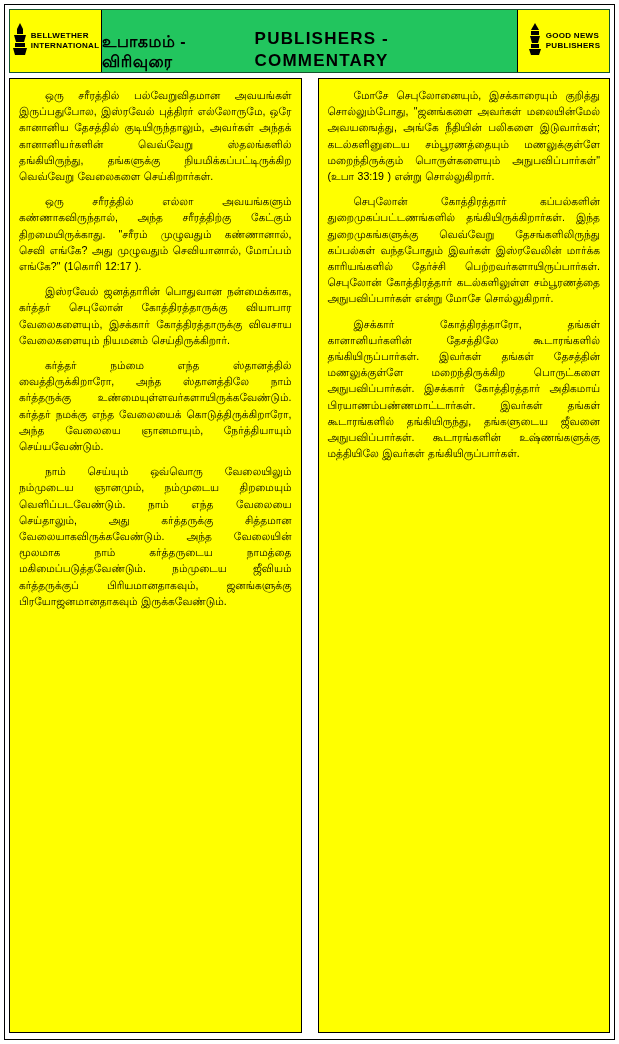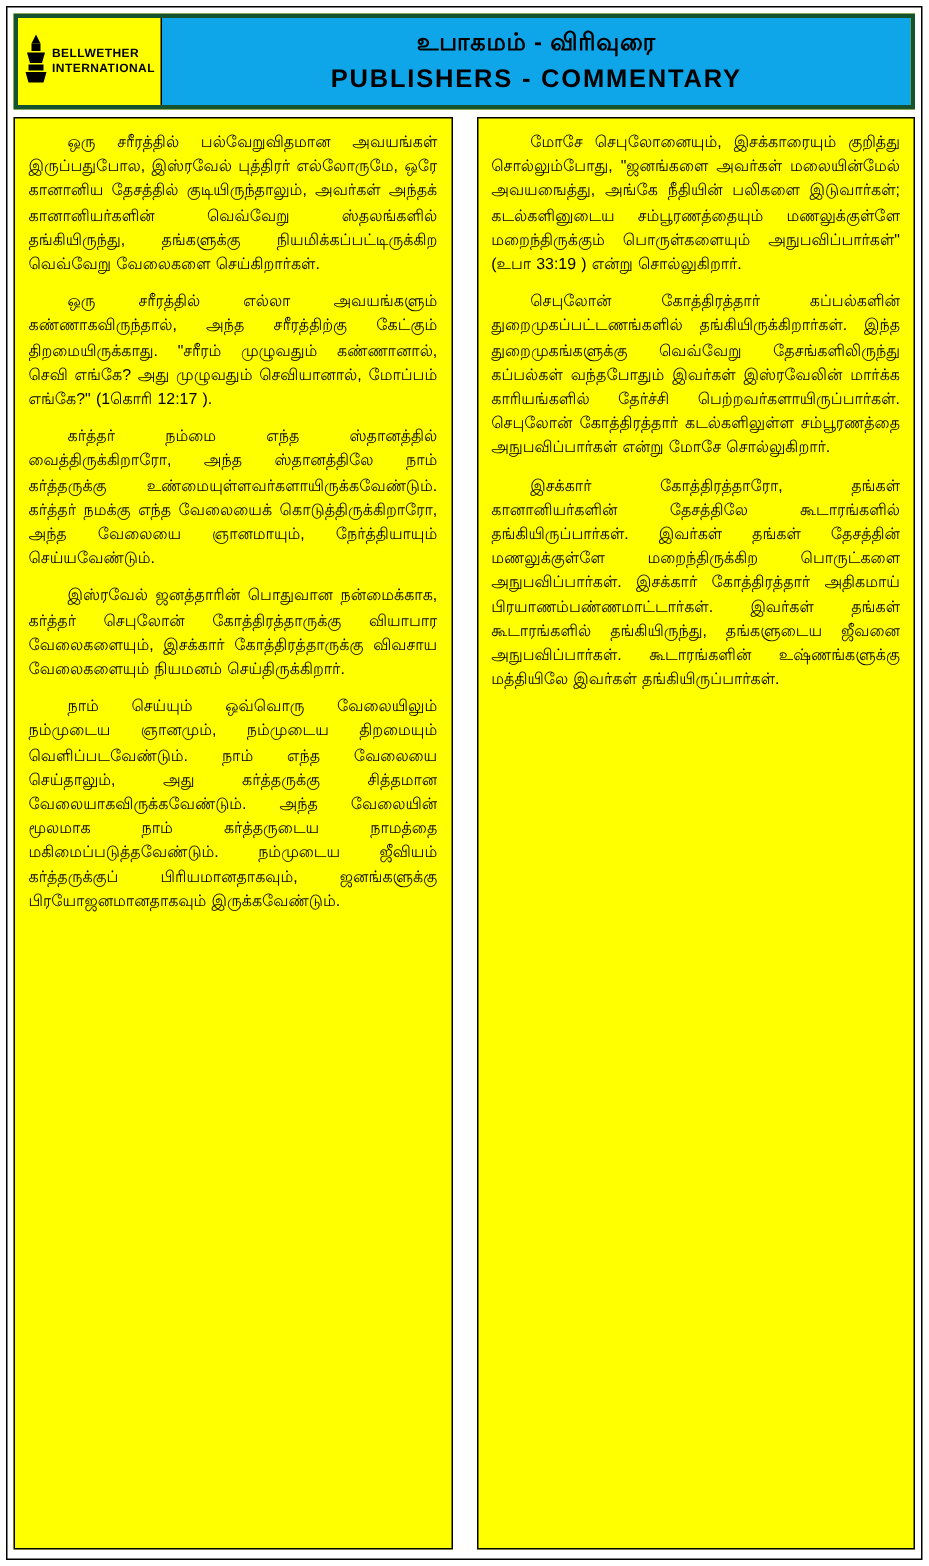"BELLWETHER" .header { border: 3px solid #14532d -> 1px solid #14532d }
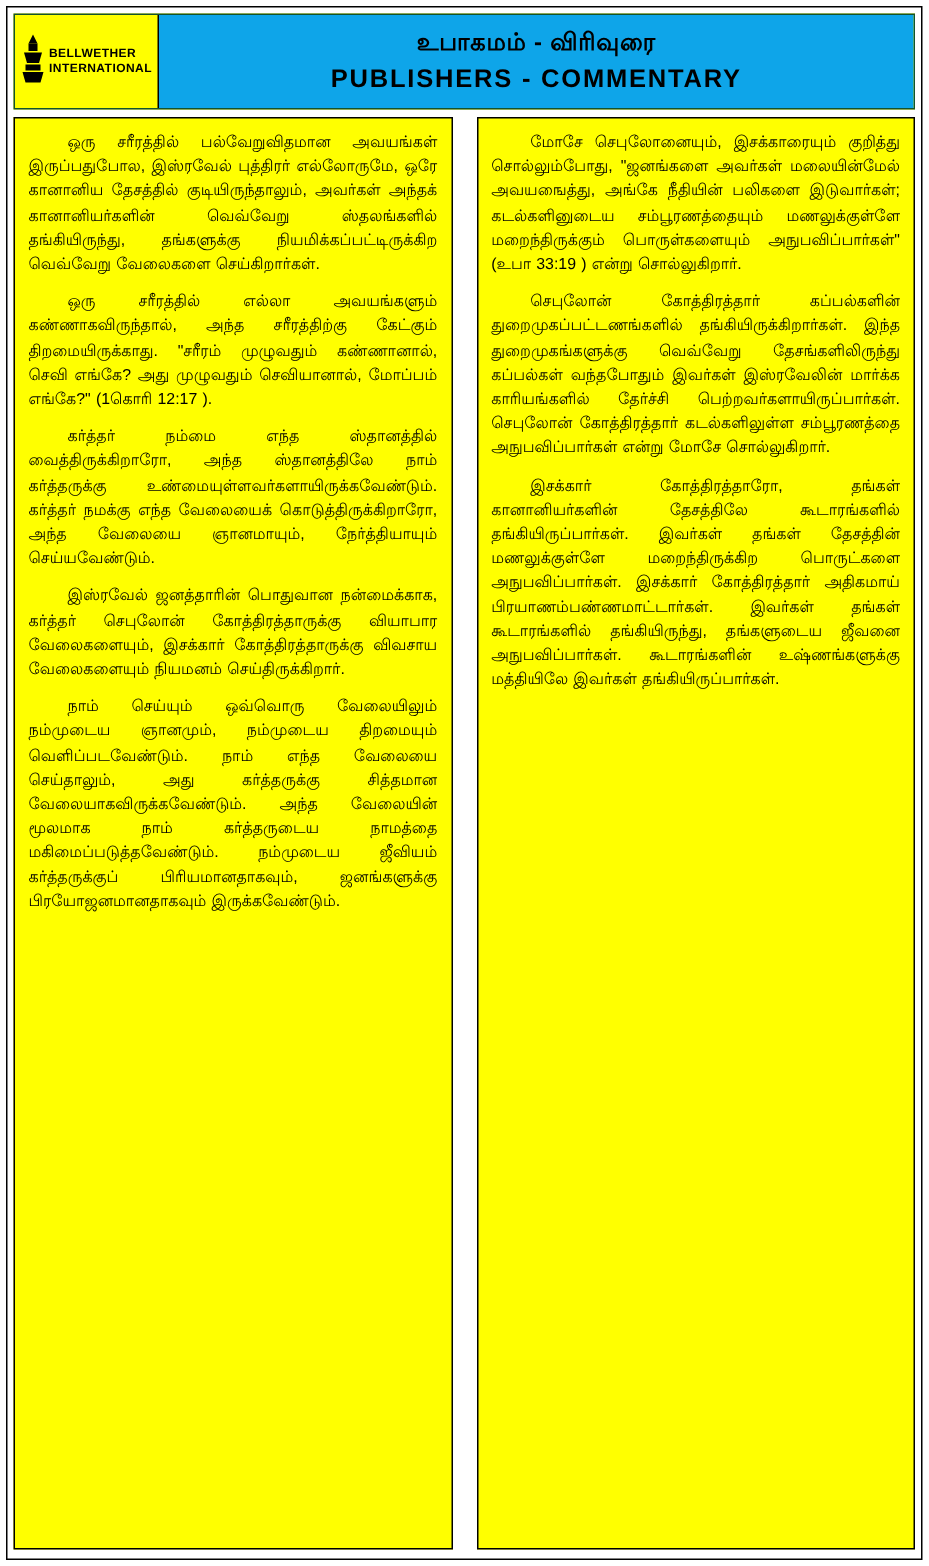"உபாகமம் - விரிவுரை" .title-box { align-items: center -> flex-end; background: #0ea5e9 -> #22c55e; flex-direction: column -> row }
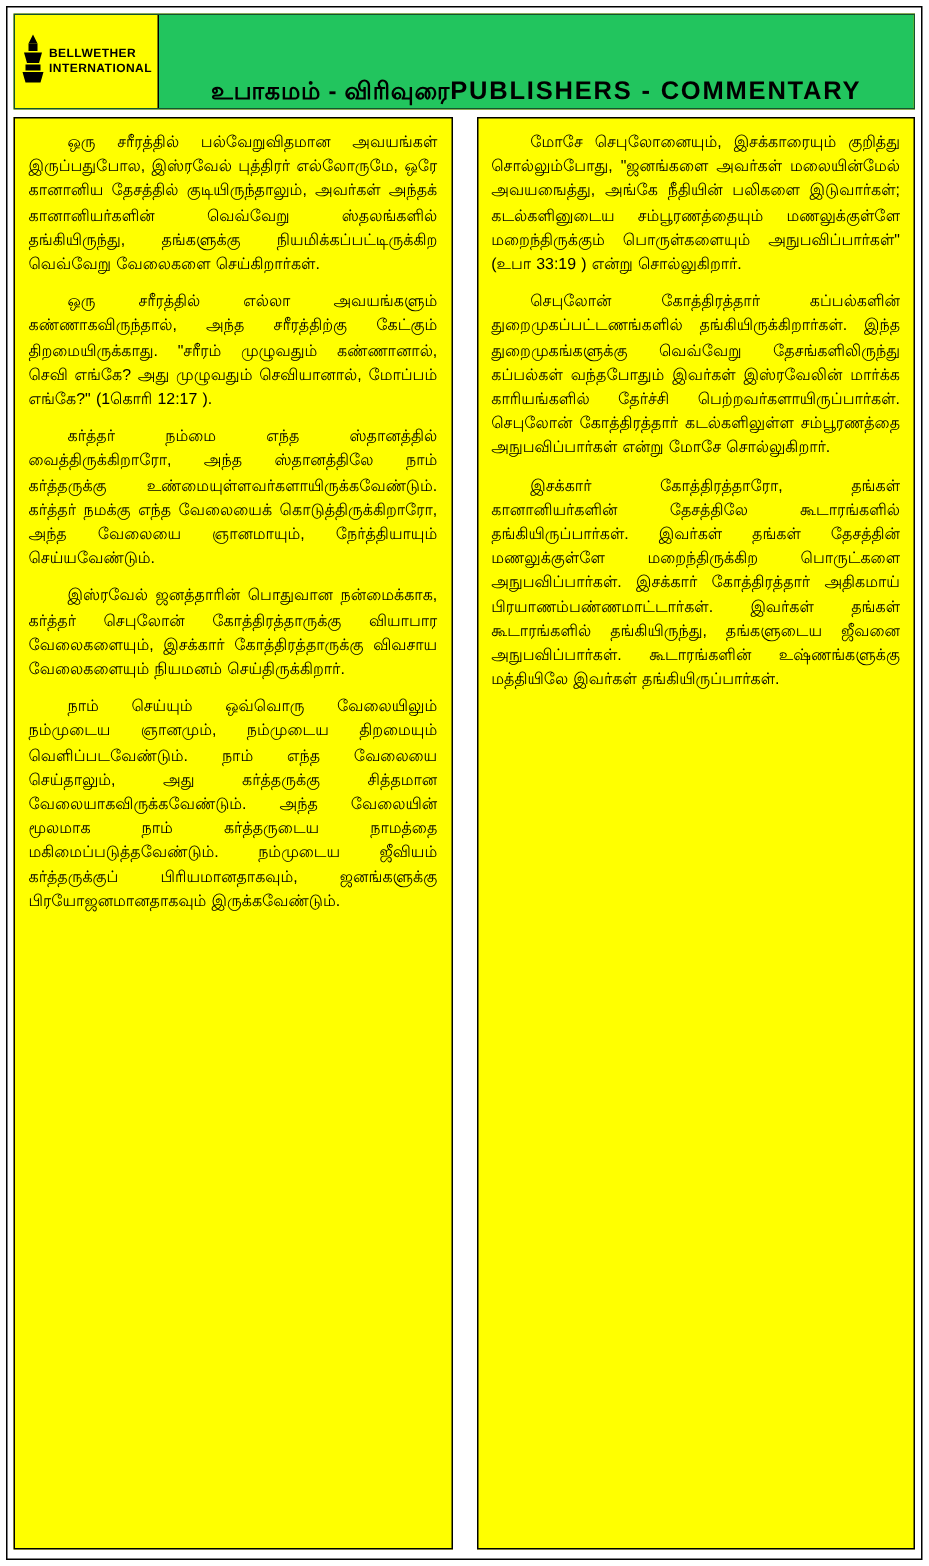"GOOD NEWS" div.logo-box { html: none -> <div> <div> <span> <svg> <rect></rect> <polygon></polygon> <rect></rect> <polygon></polygon> <rect></rect> <polygon></polygon> </svg> </span> <span> <span>GOOD NEWS</span> <span>PUBLISHERS</span> </span> </div> </div> }
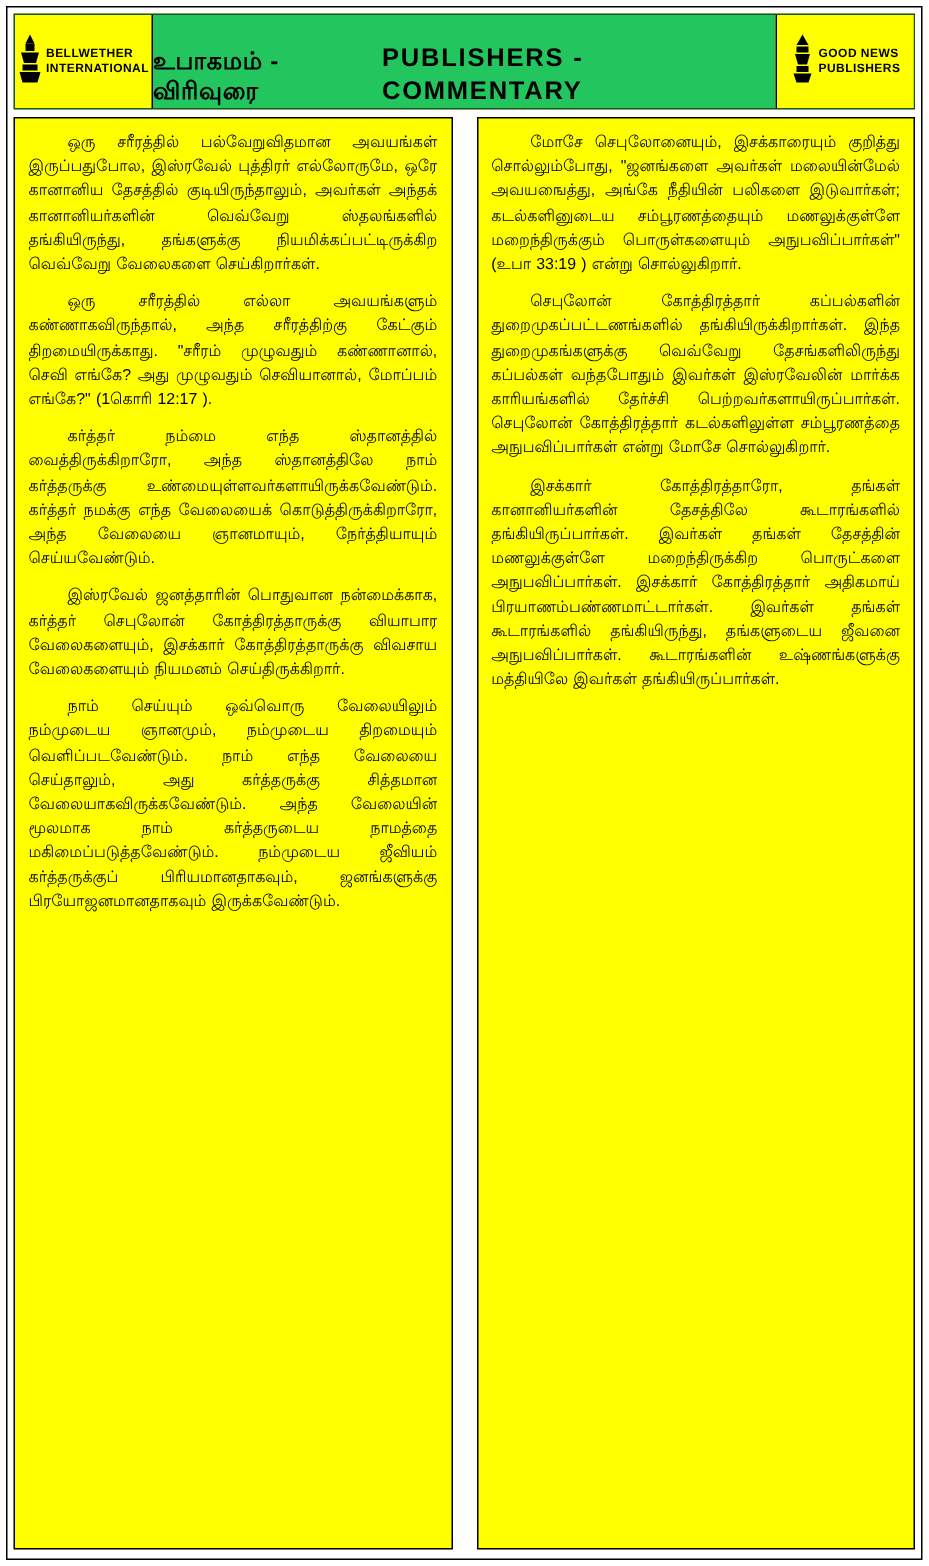"கர்த்தர் நம்மை எந்த ஸ்தானத்தில்" p.para { order: before "இஸ்ரவேல் ஜனத்தாரின் பொதுவான நன்மைக்காக," -> after "இஸ்ரவேல் ஜனத்தாரின் பொதுவான நன்மைக்காக," }
